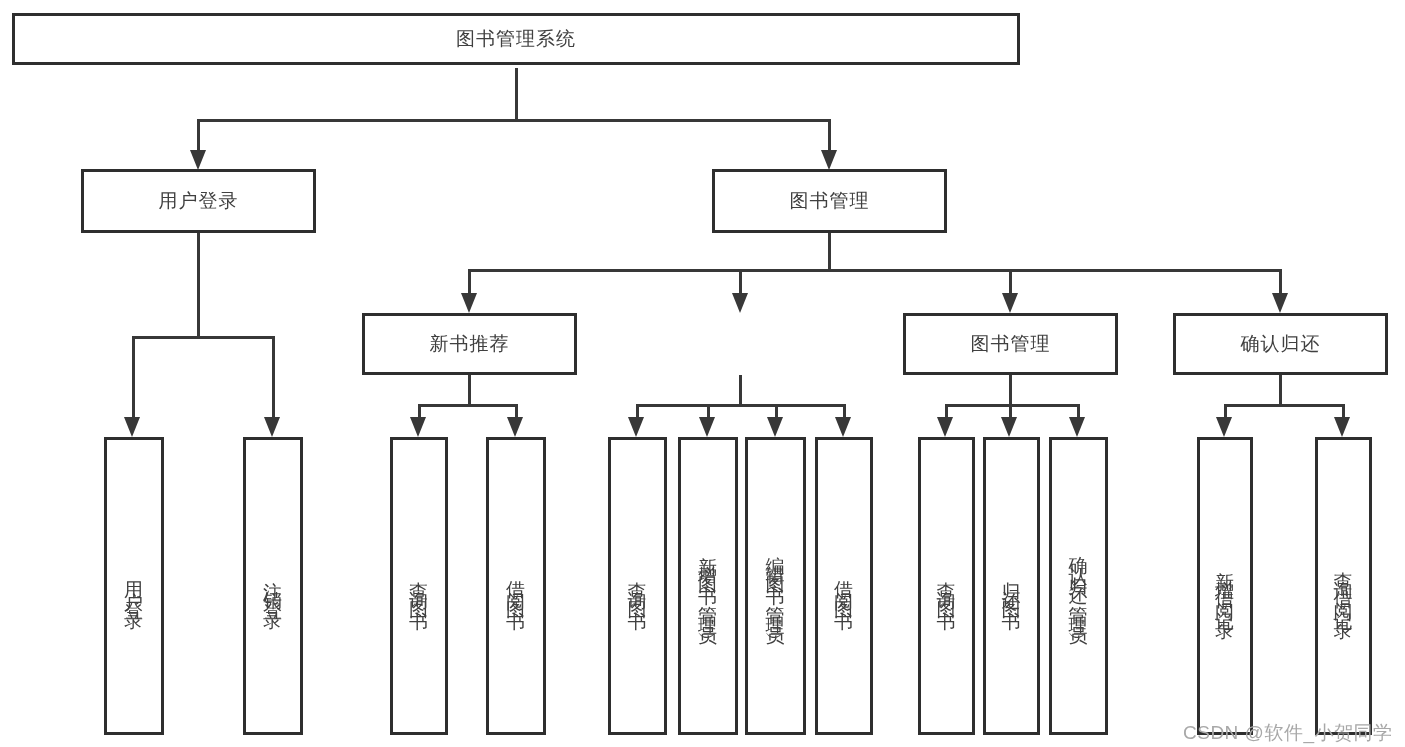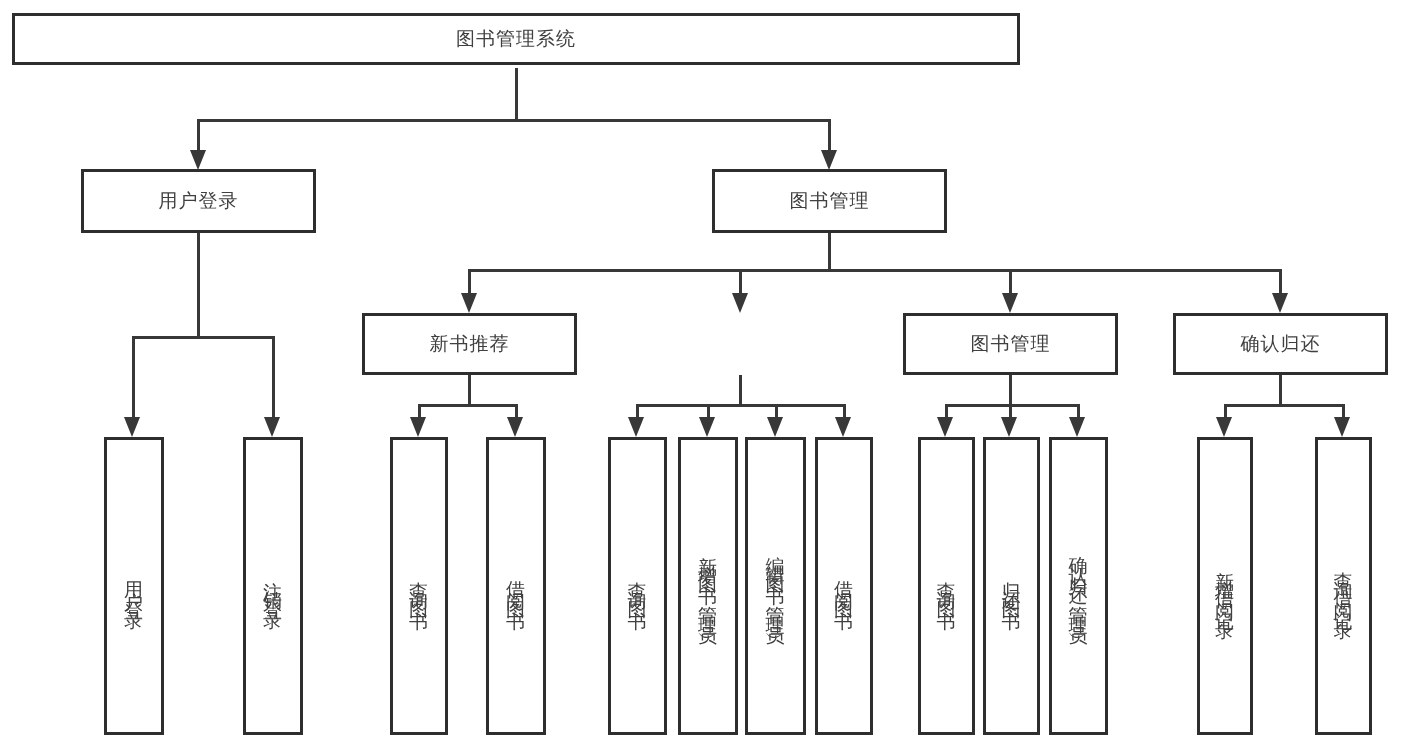"CSDN @软件_小贺同学" div.watermark { html: none -> <div>CSDN @软件_小贺同学</div> }
